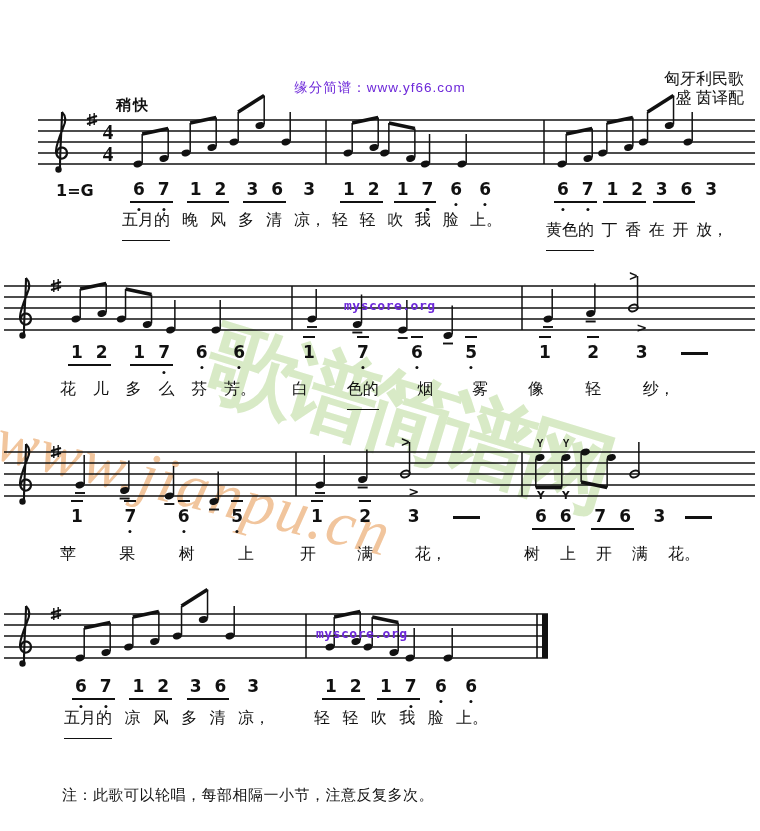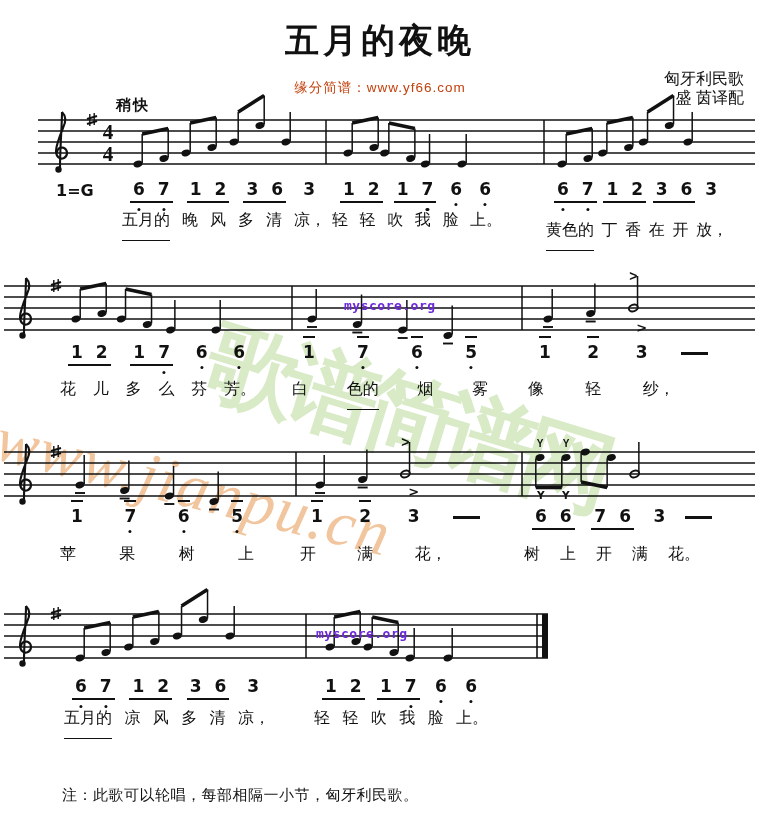"五月的夜晚" div.abs { html: <div>五月的夜晚</div> -> none }
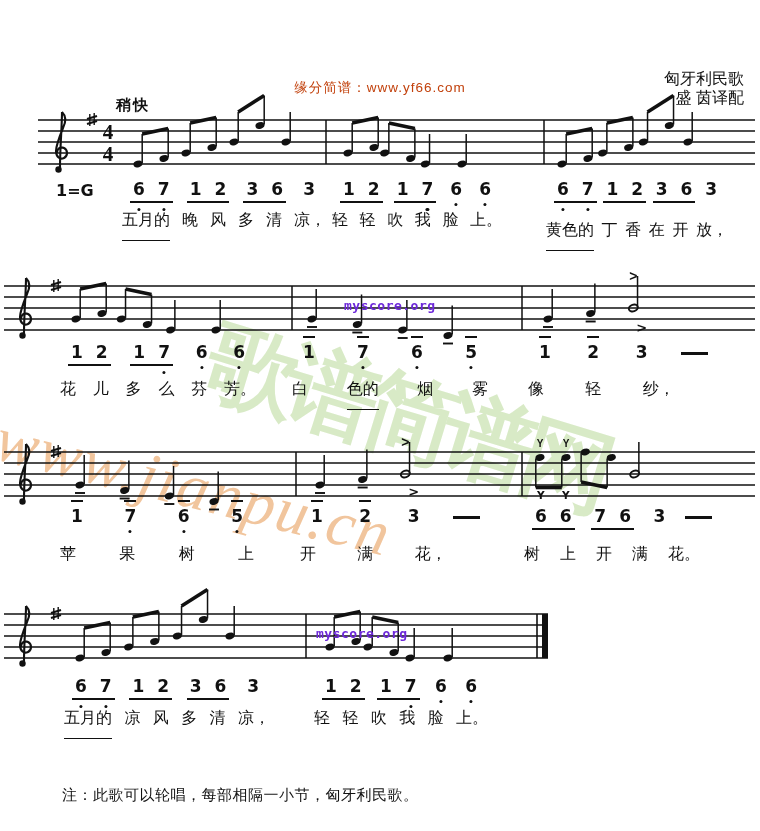"缘分简谱：www.yf66.com" .subtitle { color: #c2410c -> #6d28d9 }
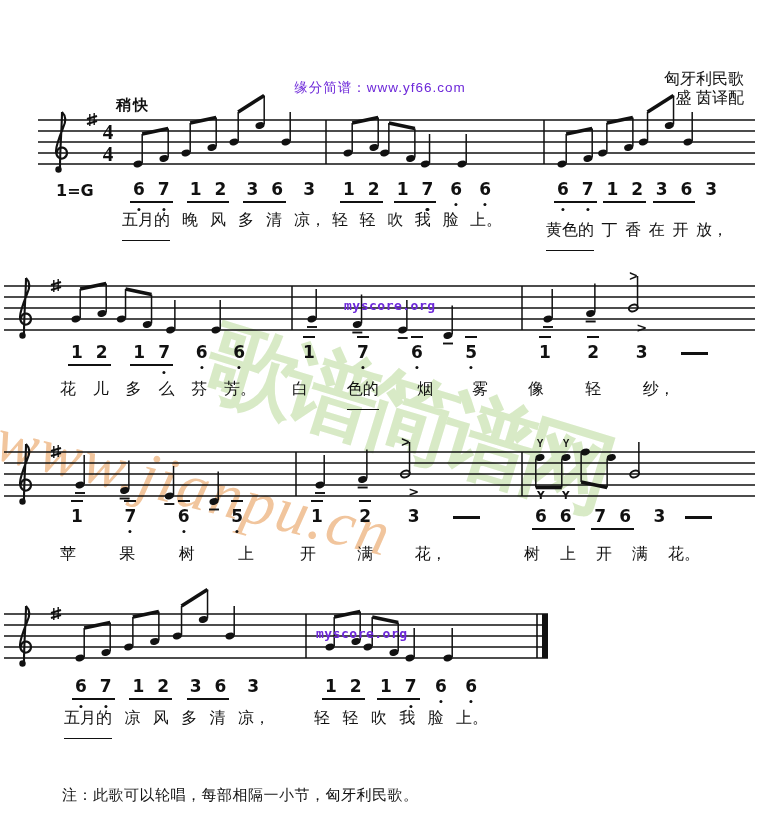"注：此歌可以轮唱，每部相隔一小节，匈牙利民歌。" div.abs { text: 匈牙利民歌 -> 注意反复多次 }
